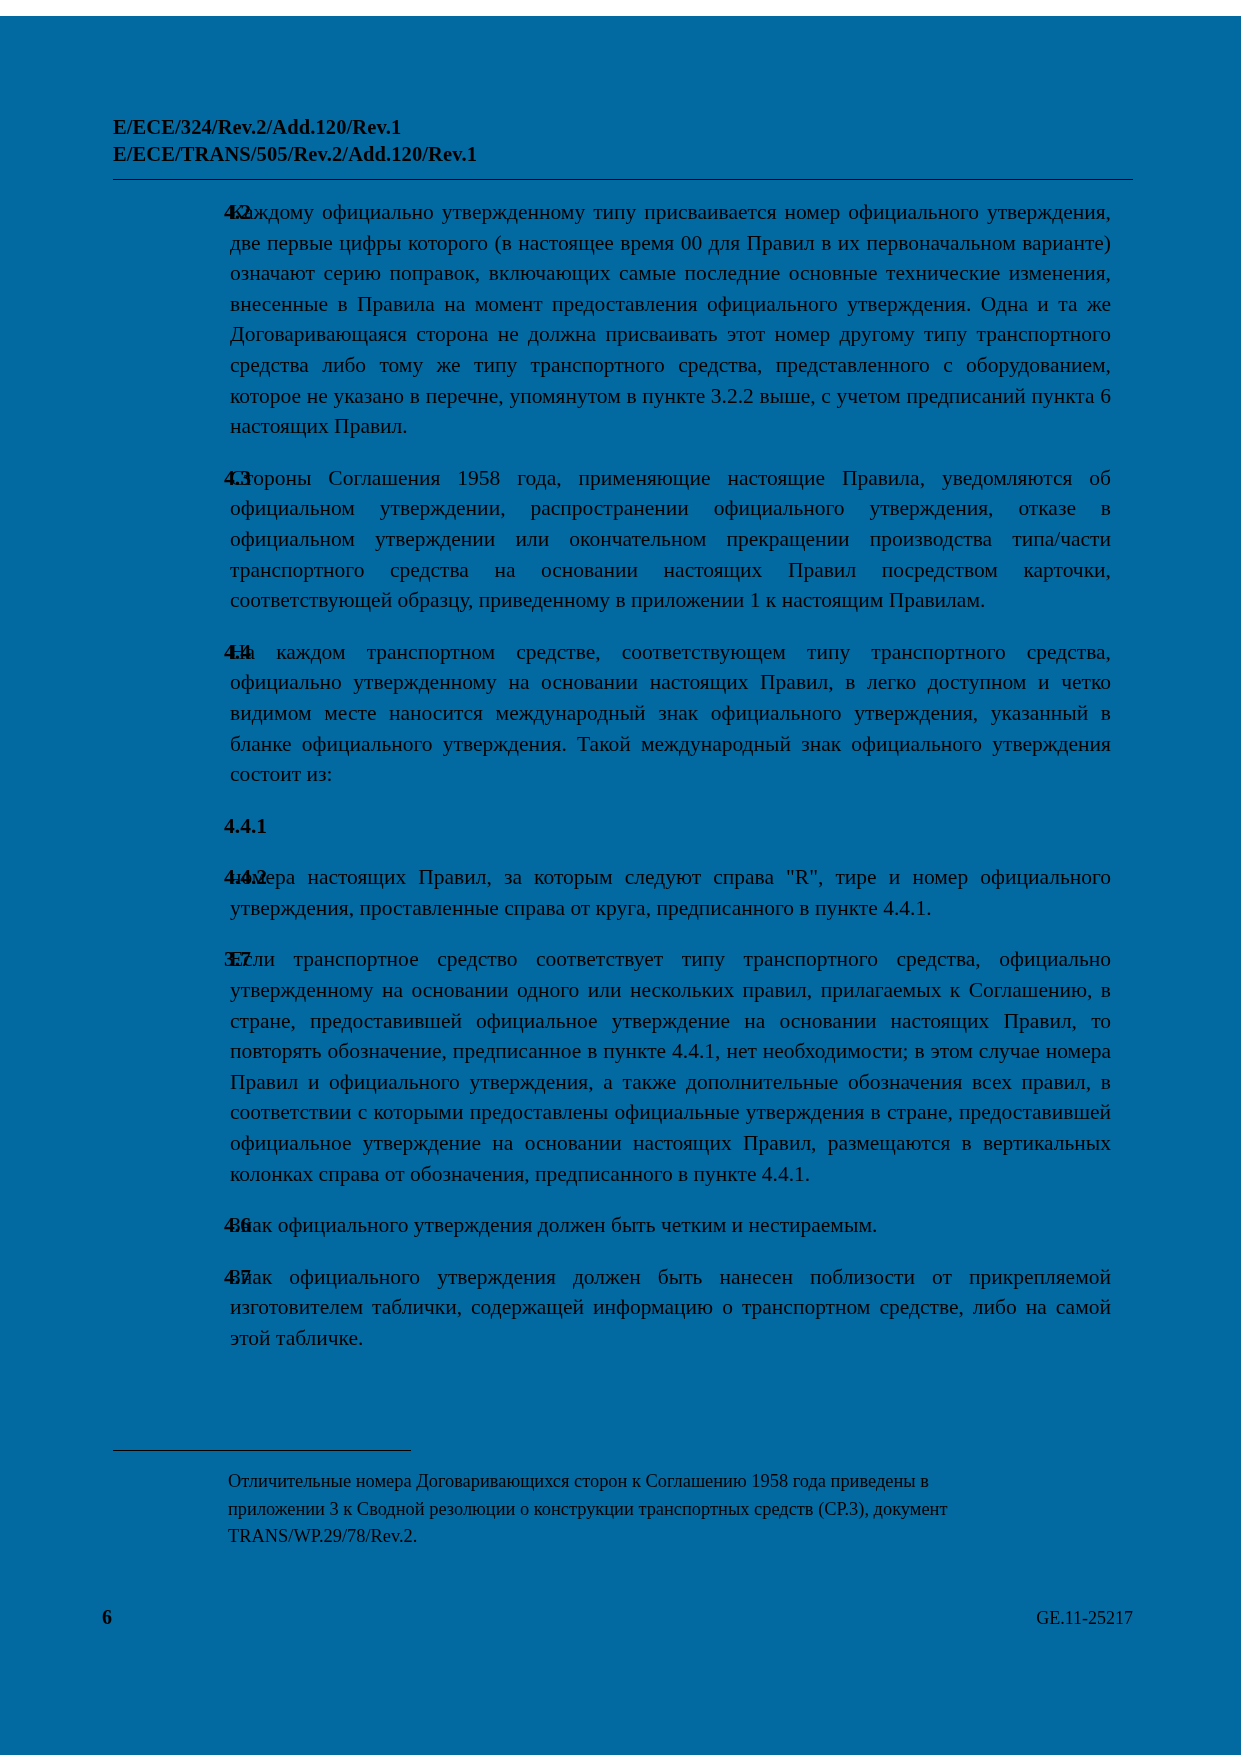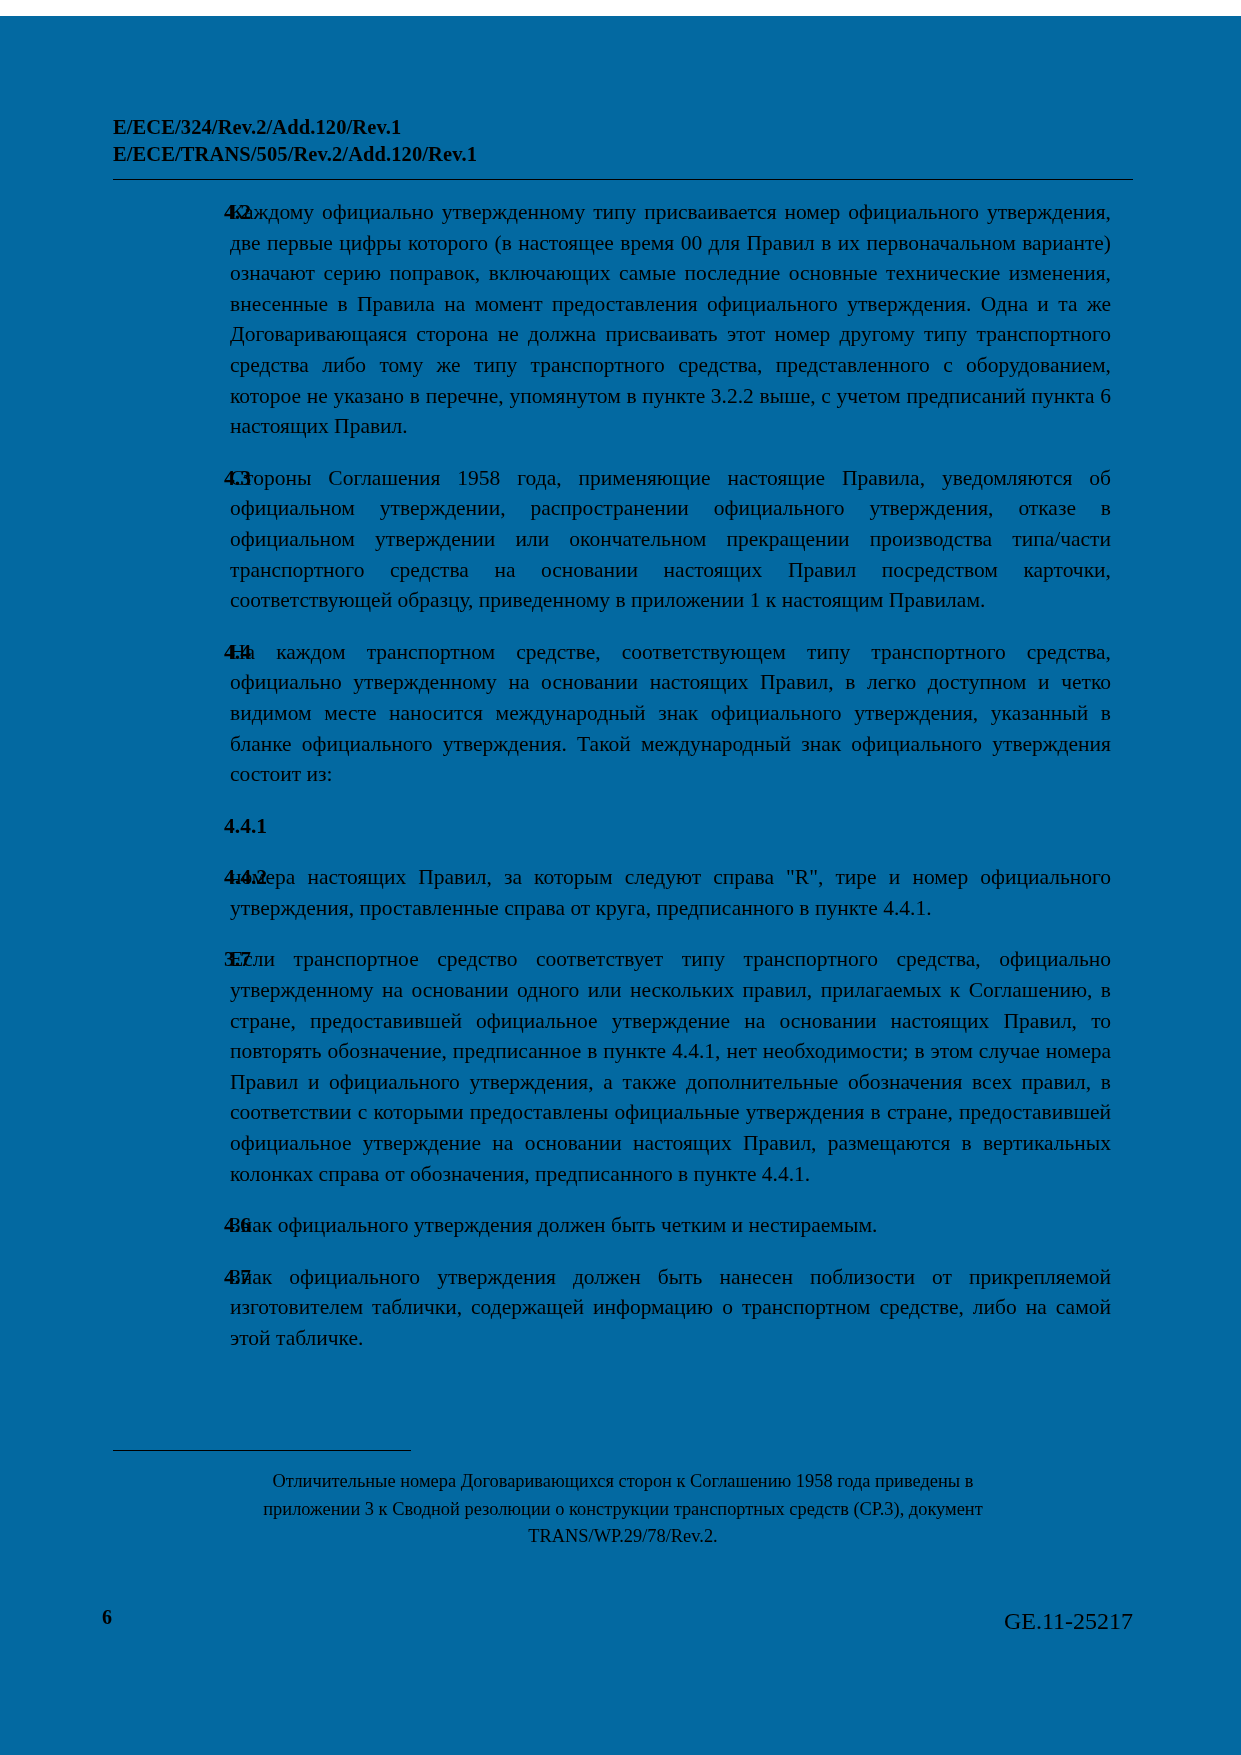"Отличительные номера Договаривающихся" .footnote { text-align: center -> left }
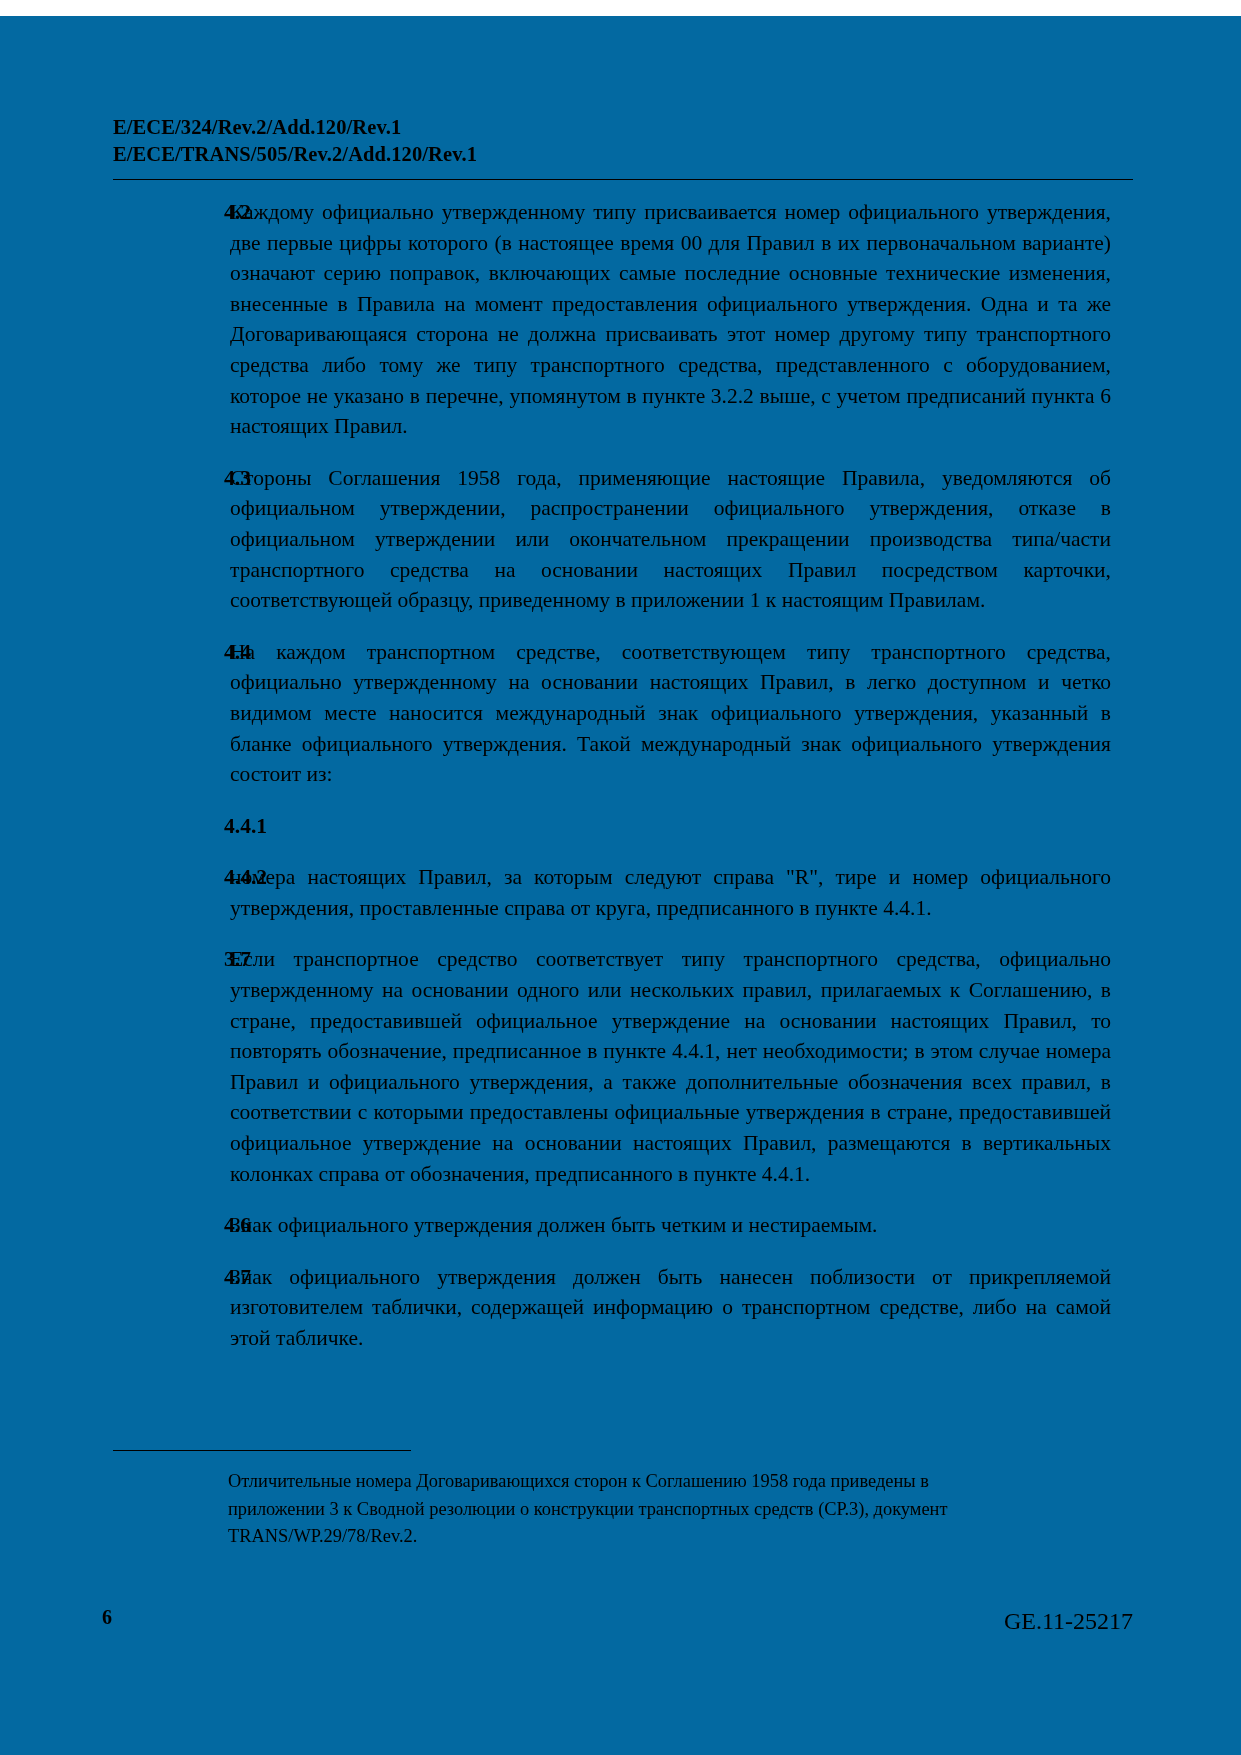"GE.11-25217" .footer-code { font-size: 24px -> 18px }
